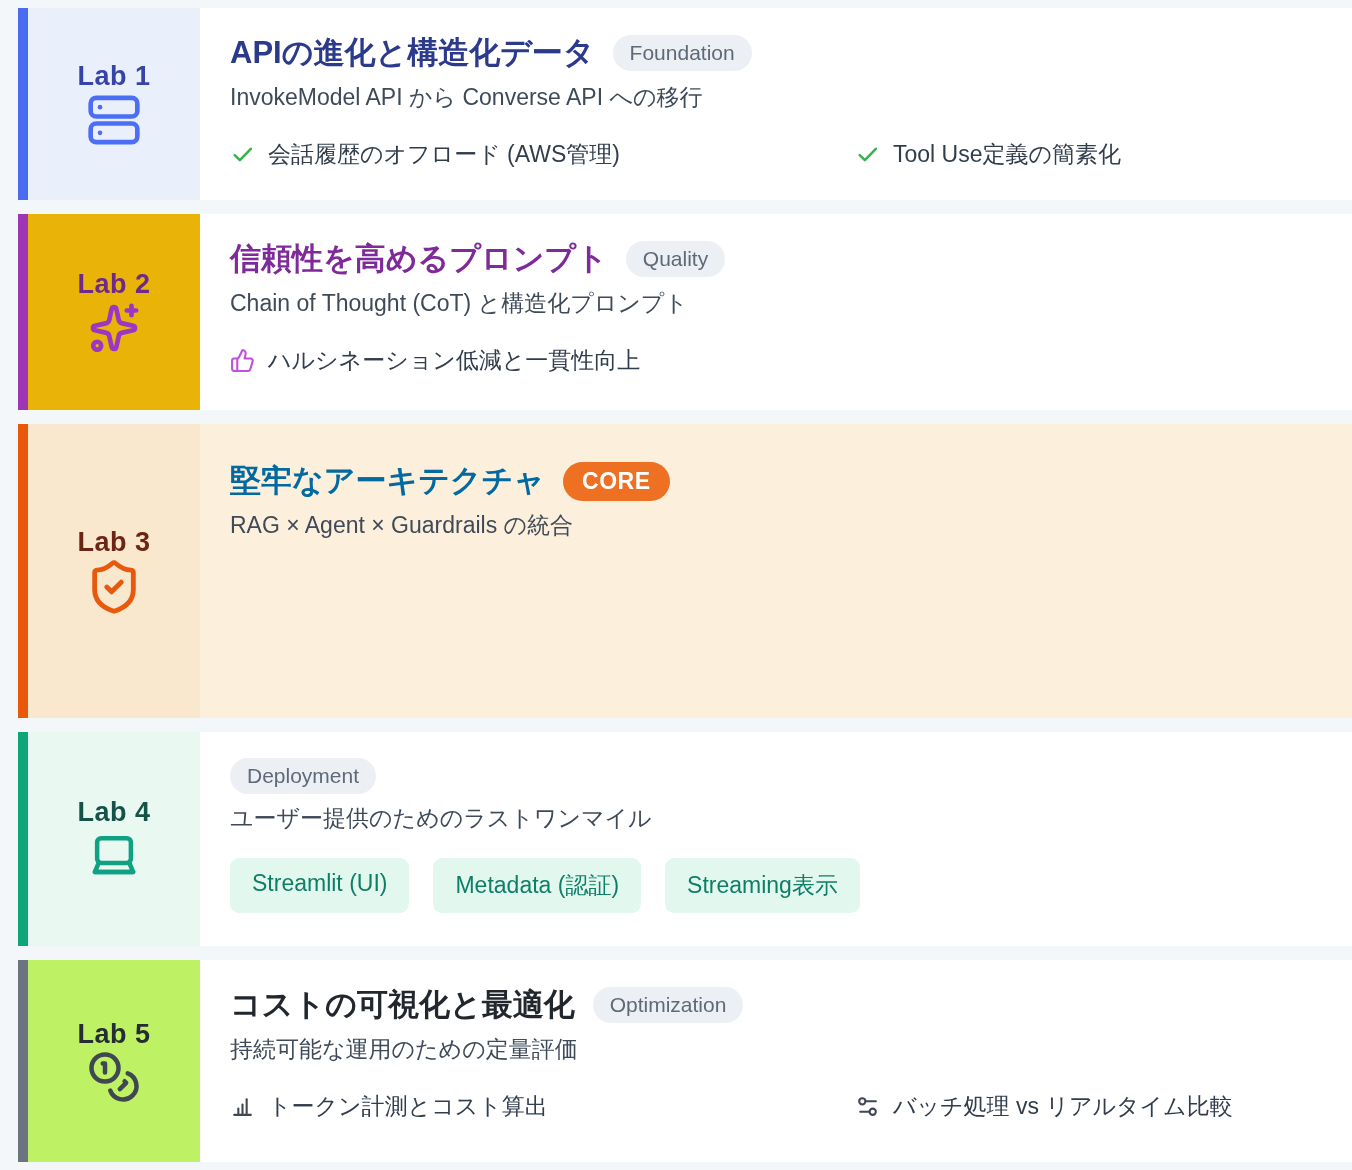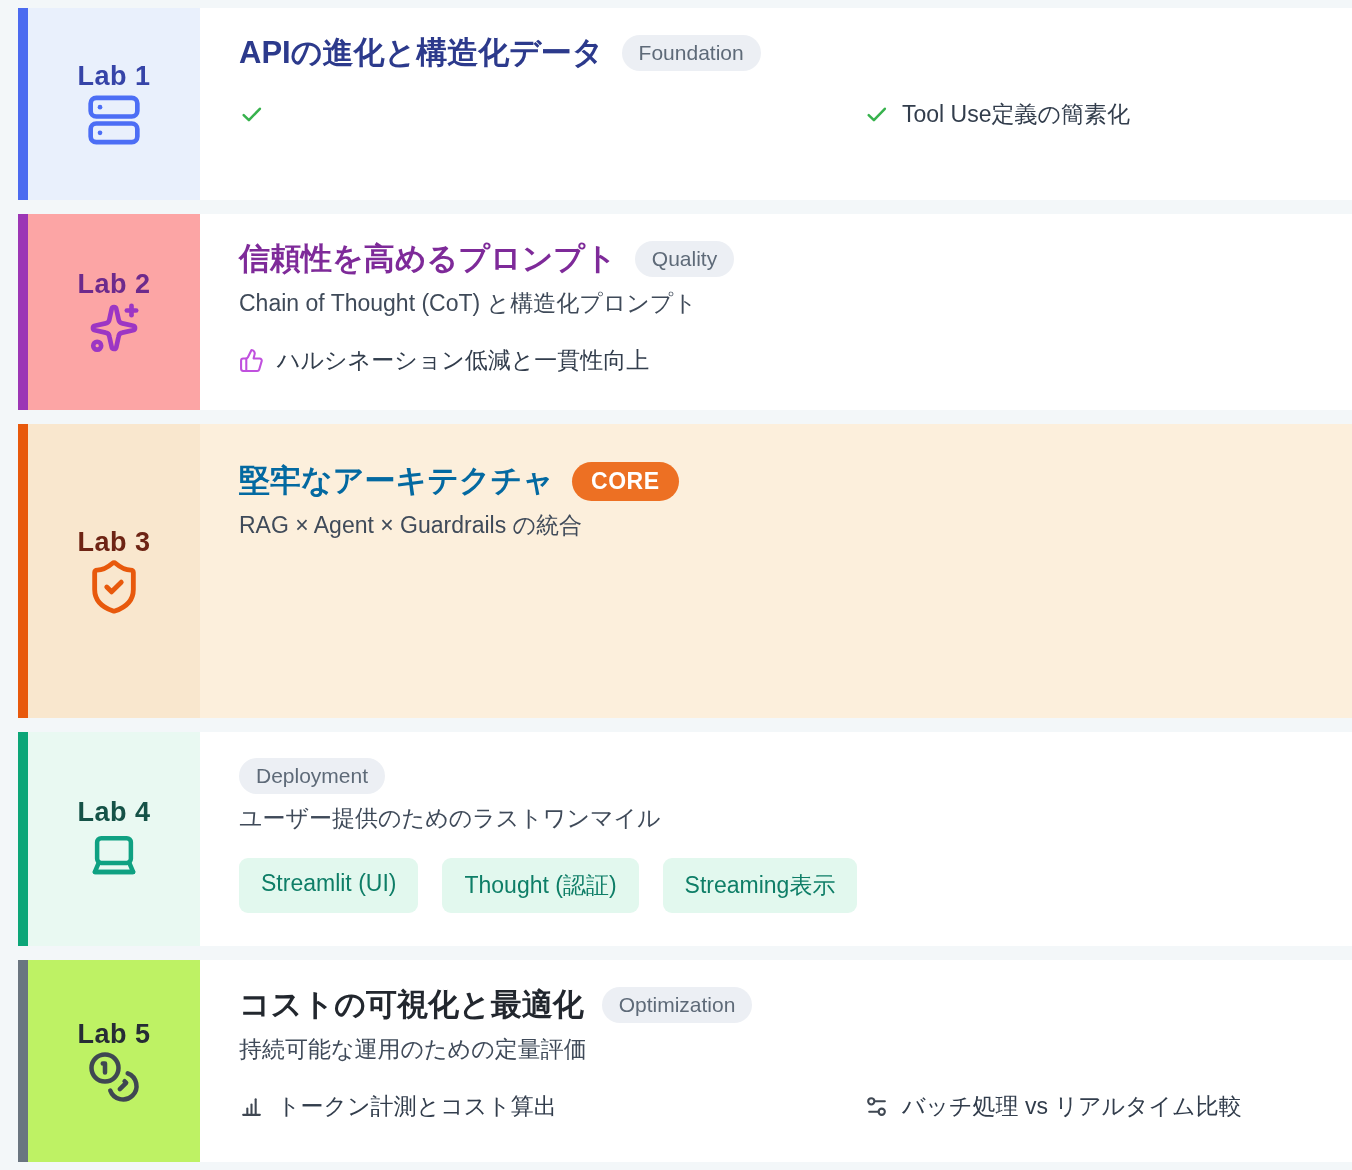"APIの進化と構造化データ" .content { margin-left: 9px -> none }
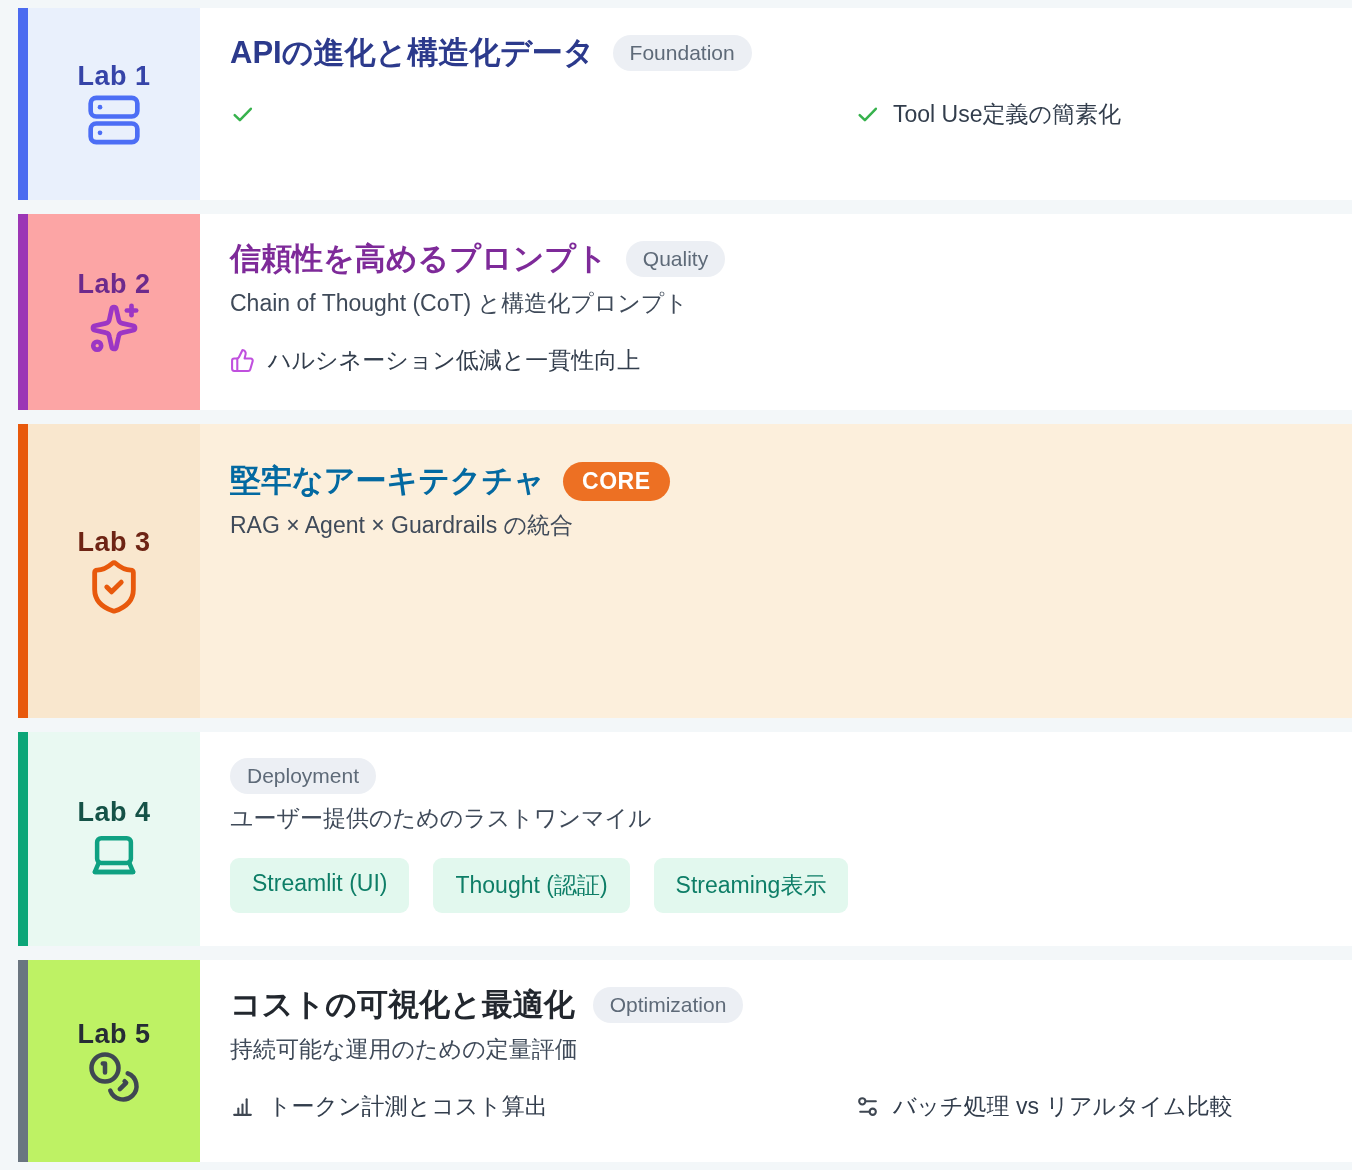"InvokeModel API から Converse API" p.subtitle { html: none -> <p>InvokeModel API から Converse API への移行</p> }
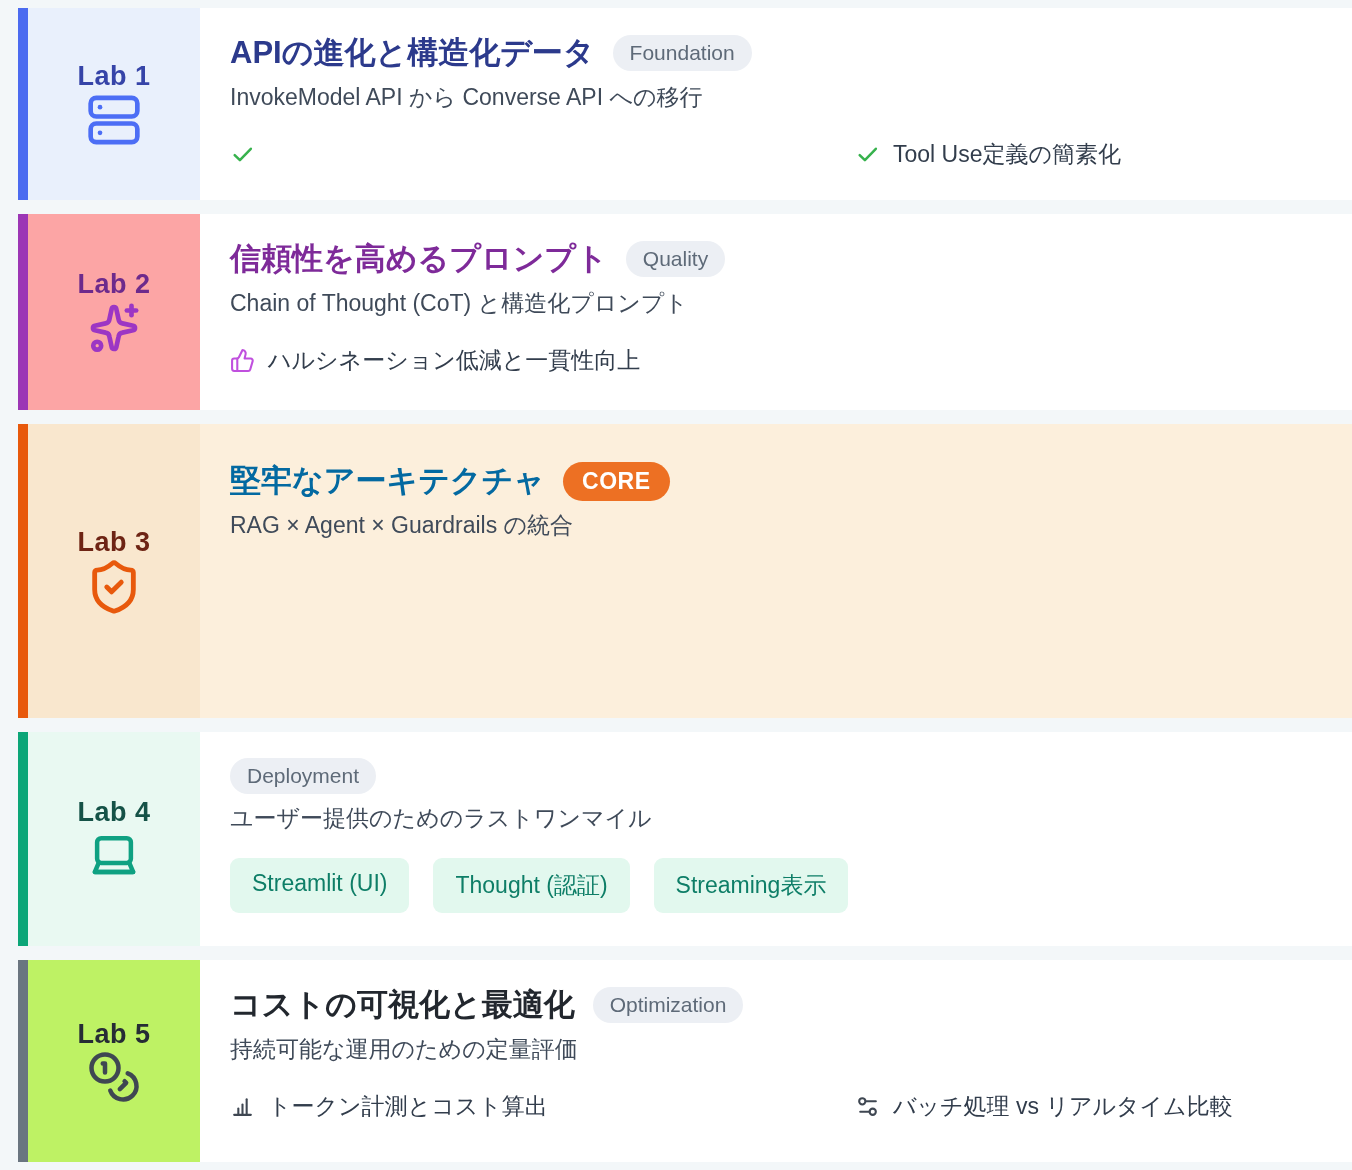"会話履歴のオフロード (AWS管理)" span { html: none -> <span>会話履歴のオフロード (AWS管理)</span> }
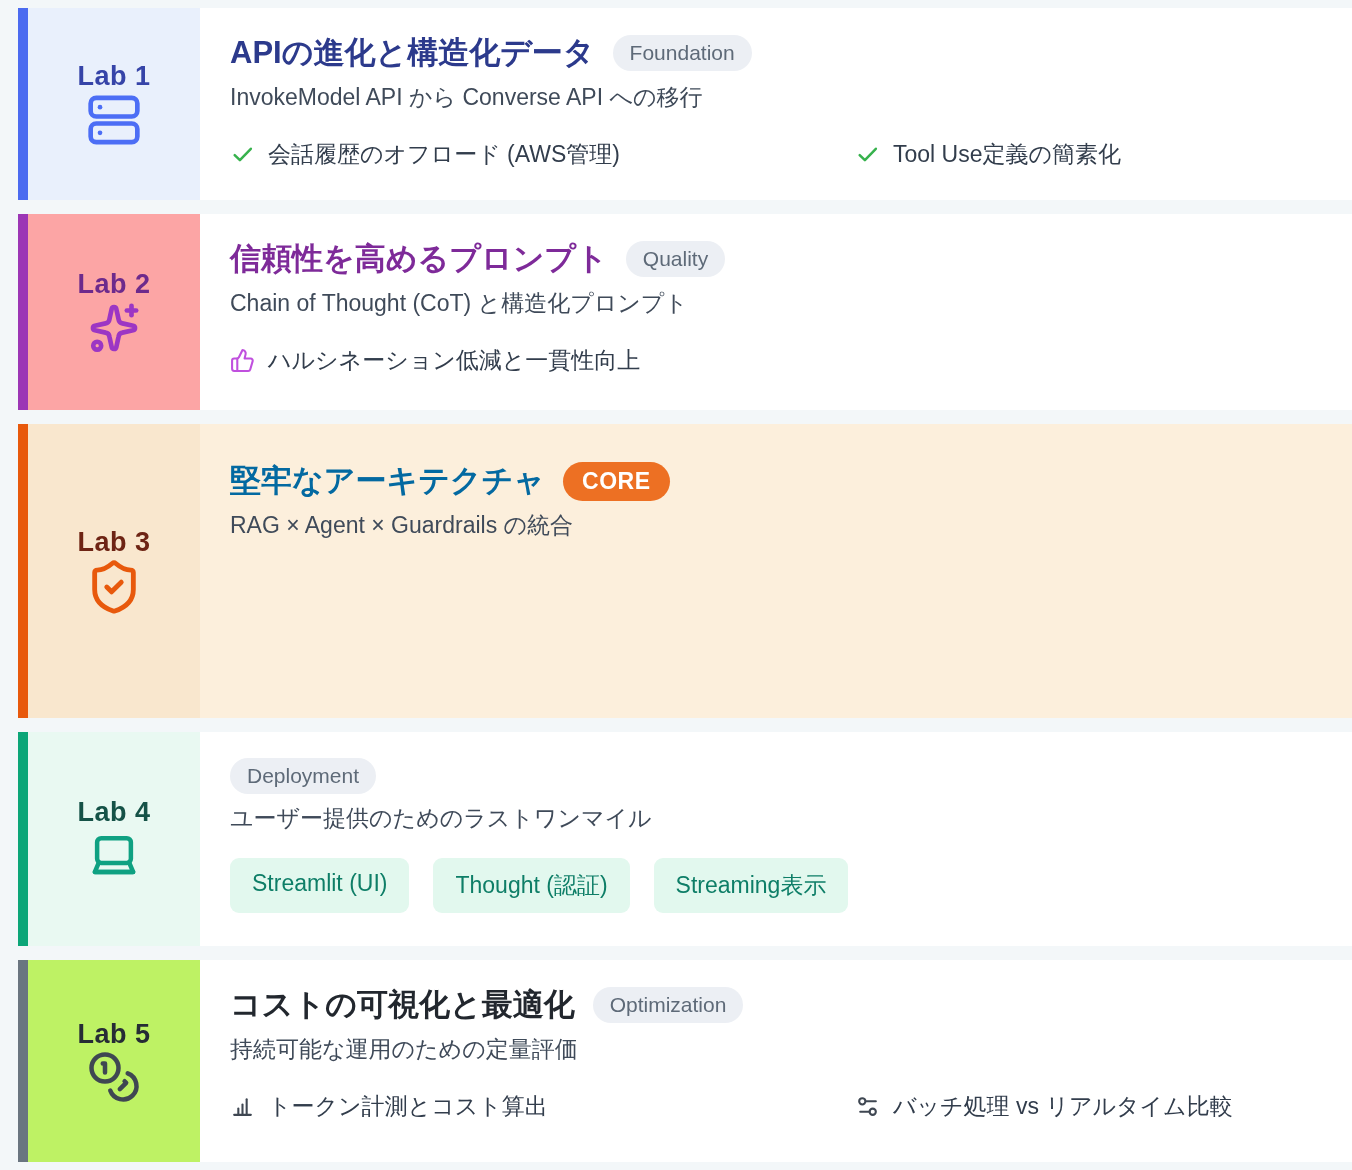"Lab 2" .lab2 .side { background: #fca5a5 -> #eab308 }
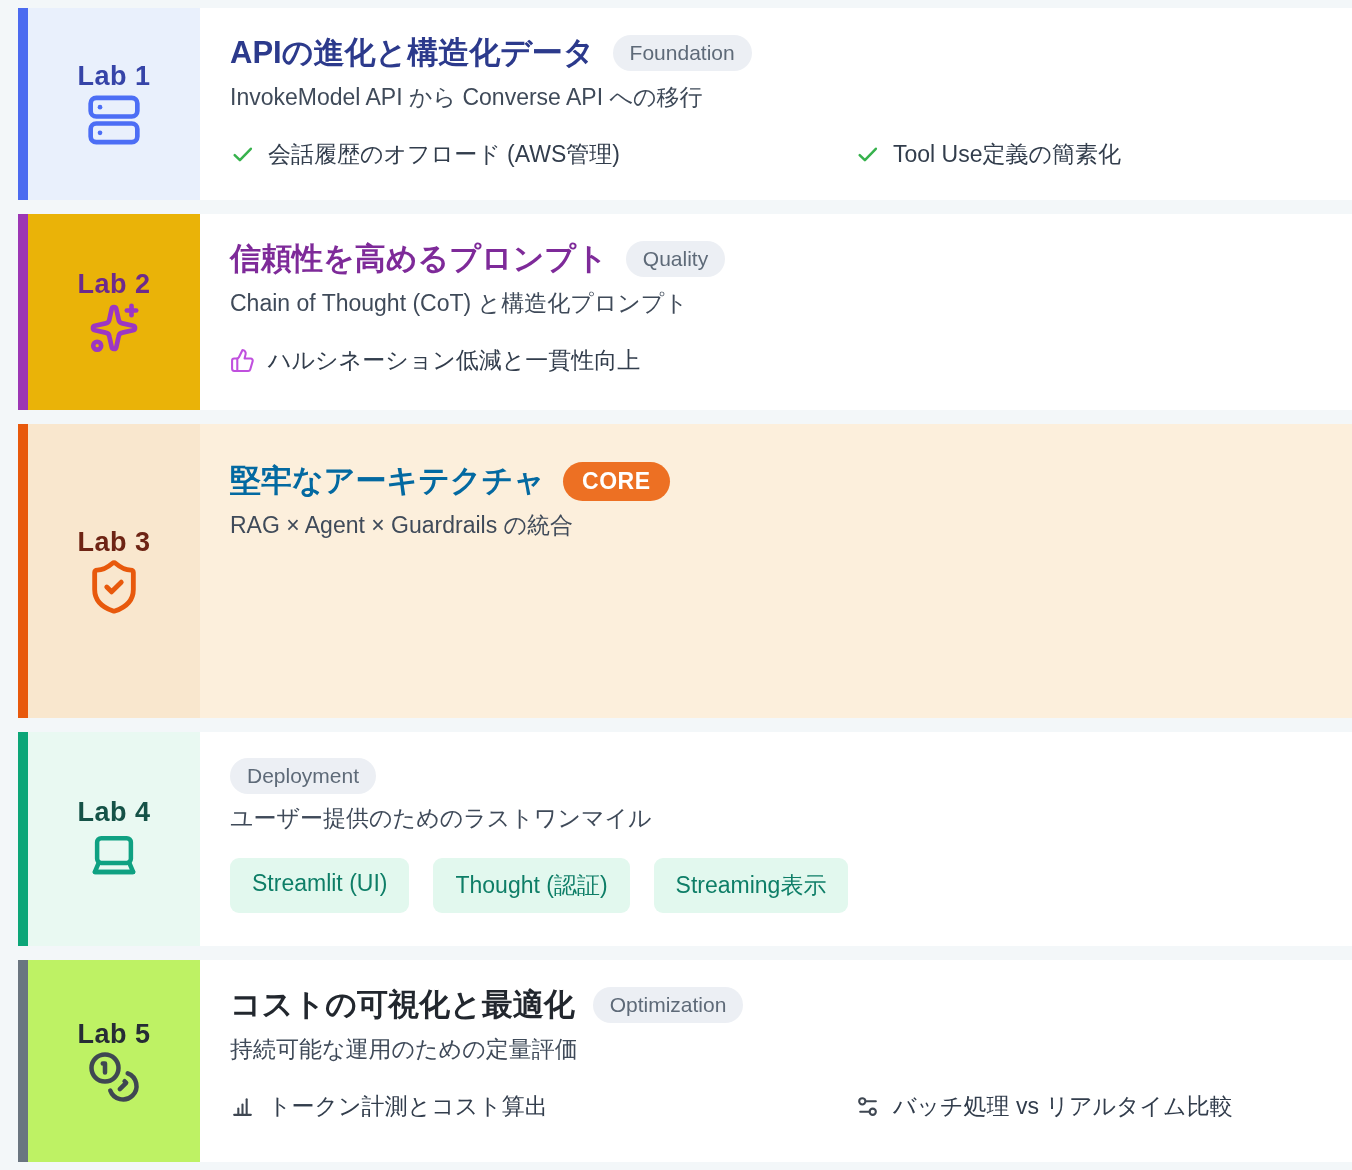"Thought (認証)" span.tag { text: Thought -> Metadata }
